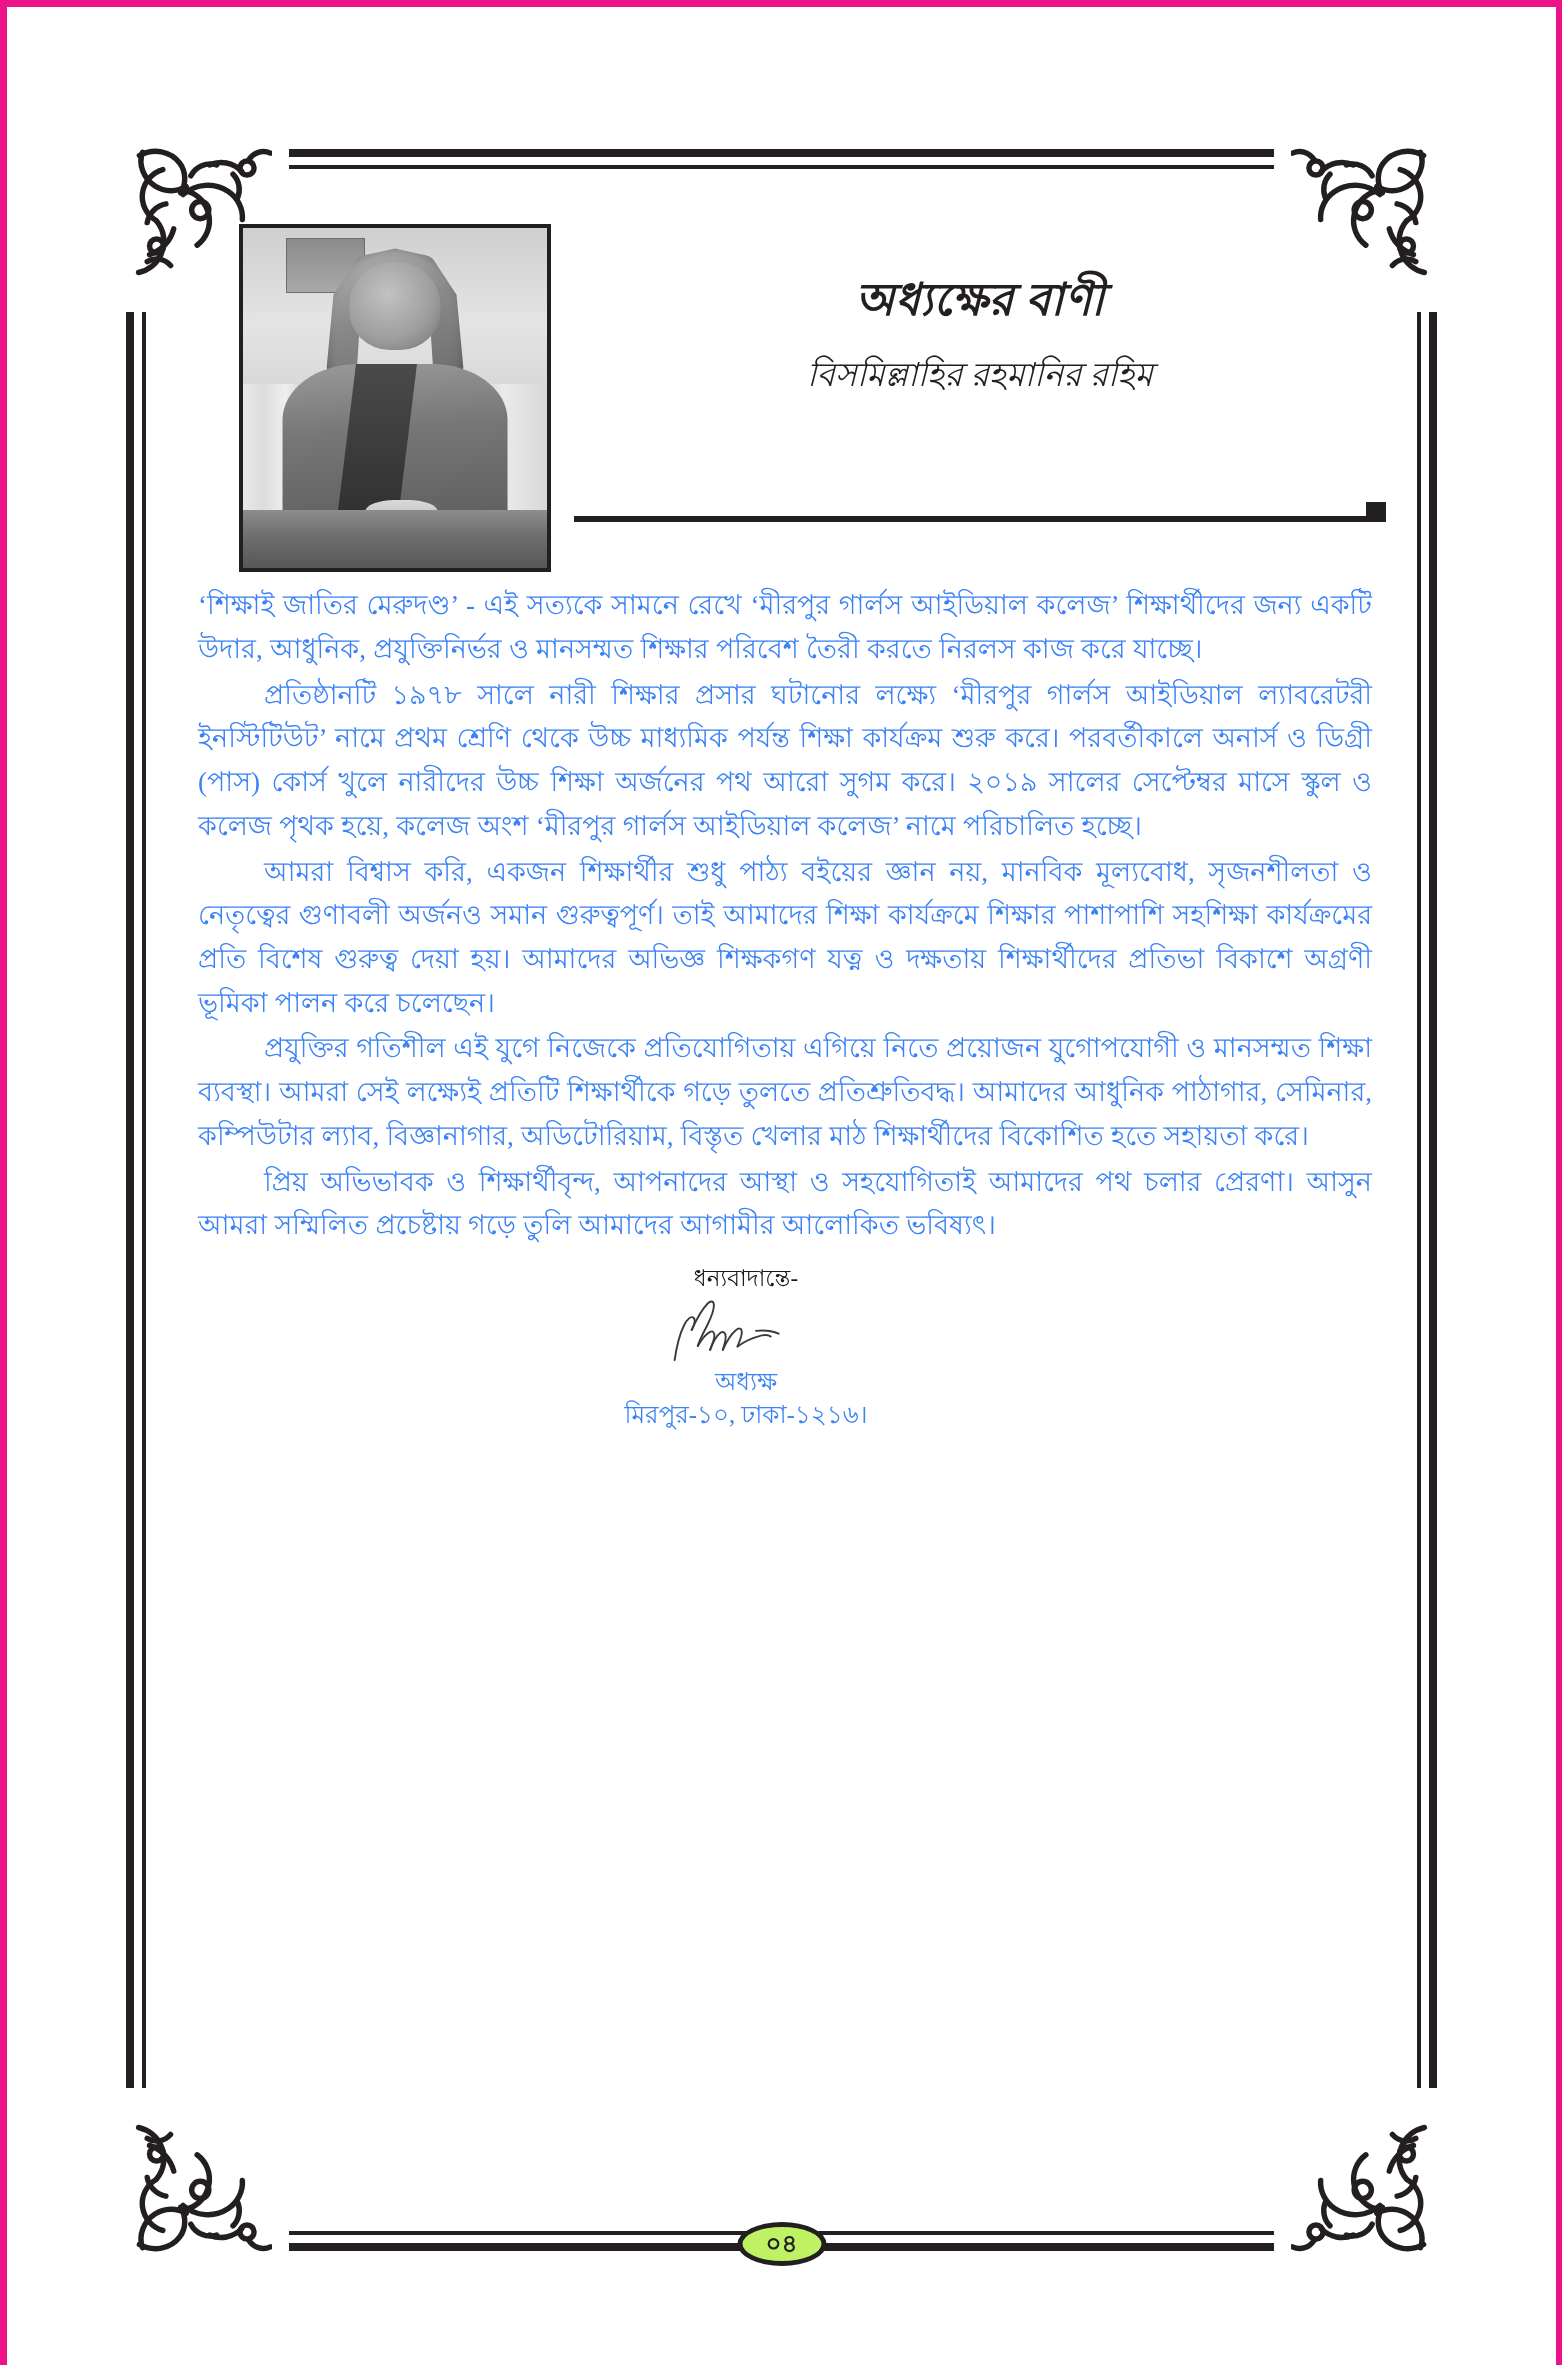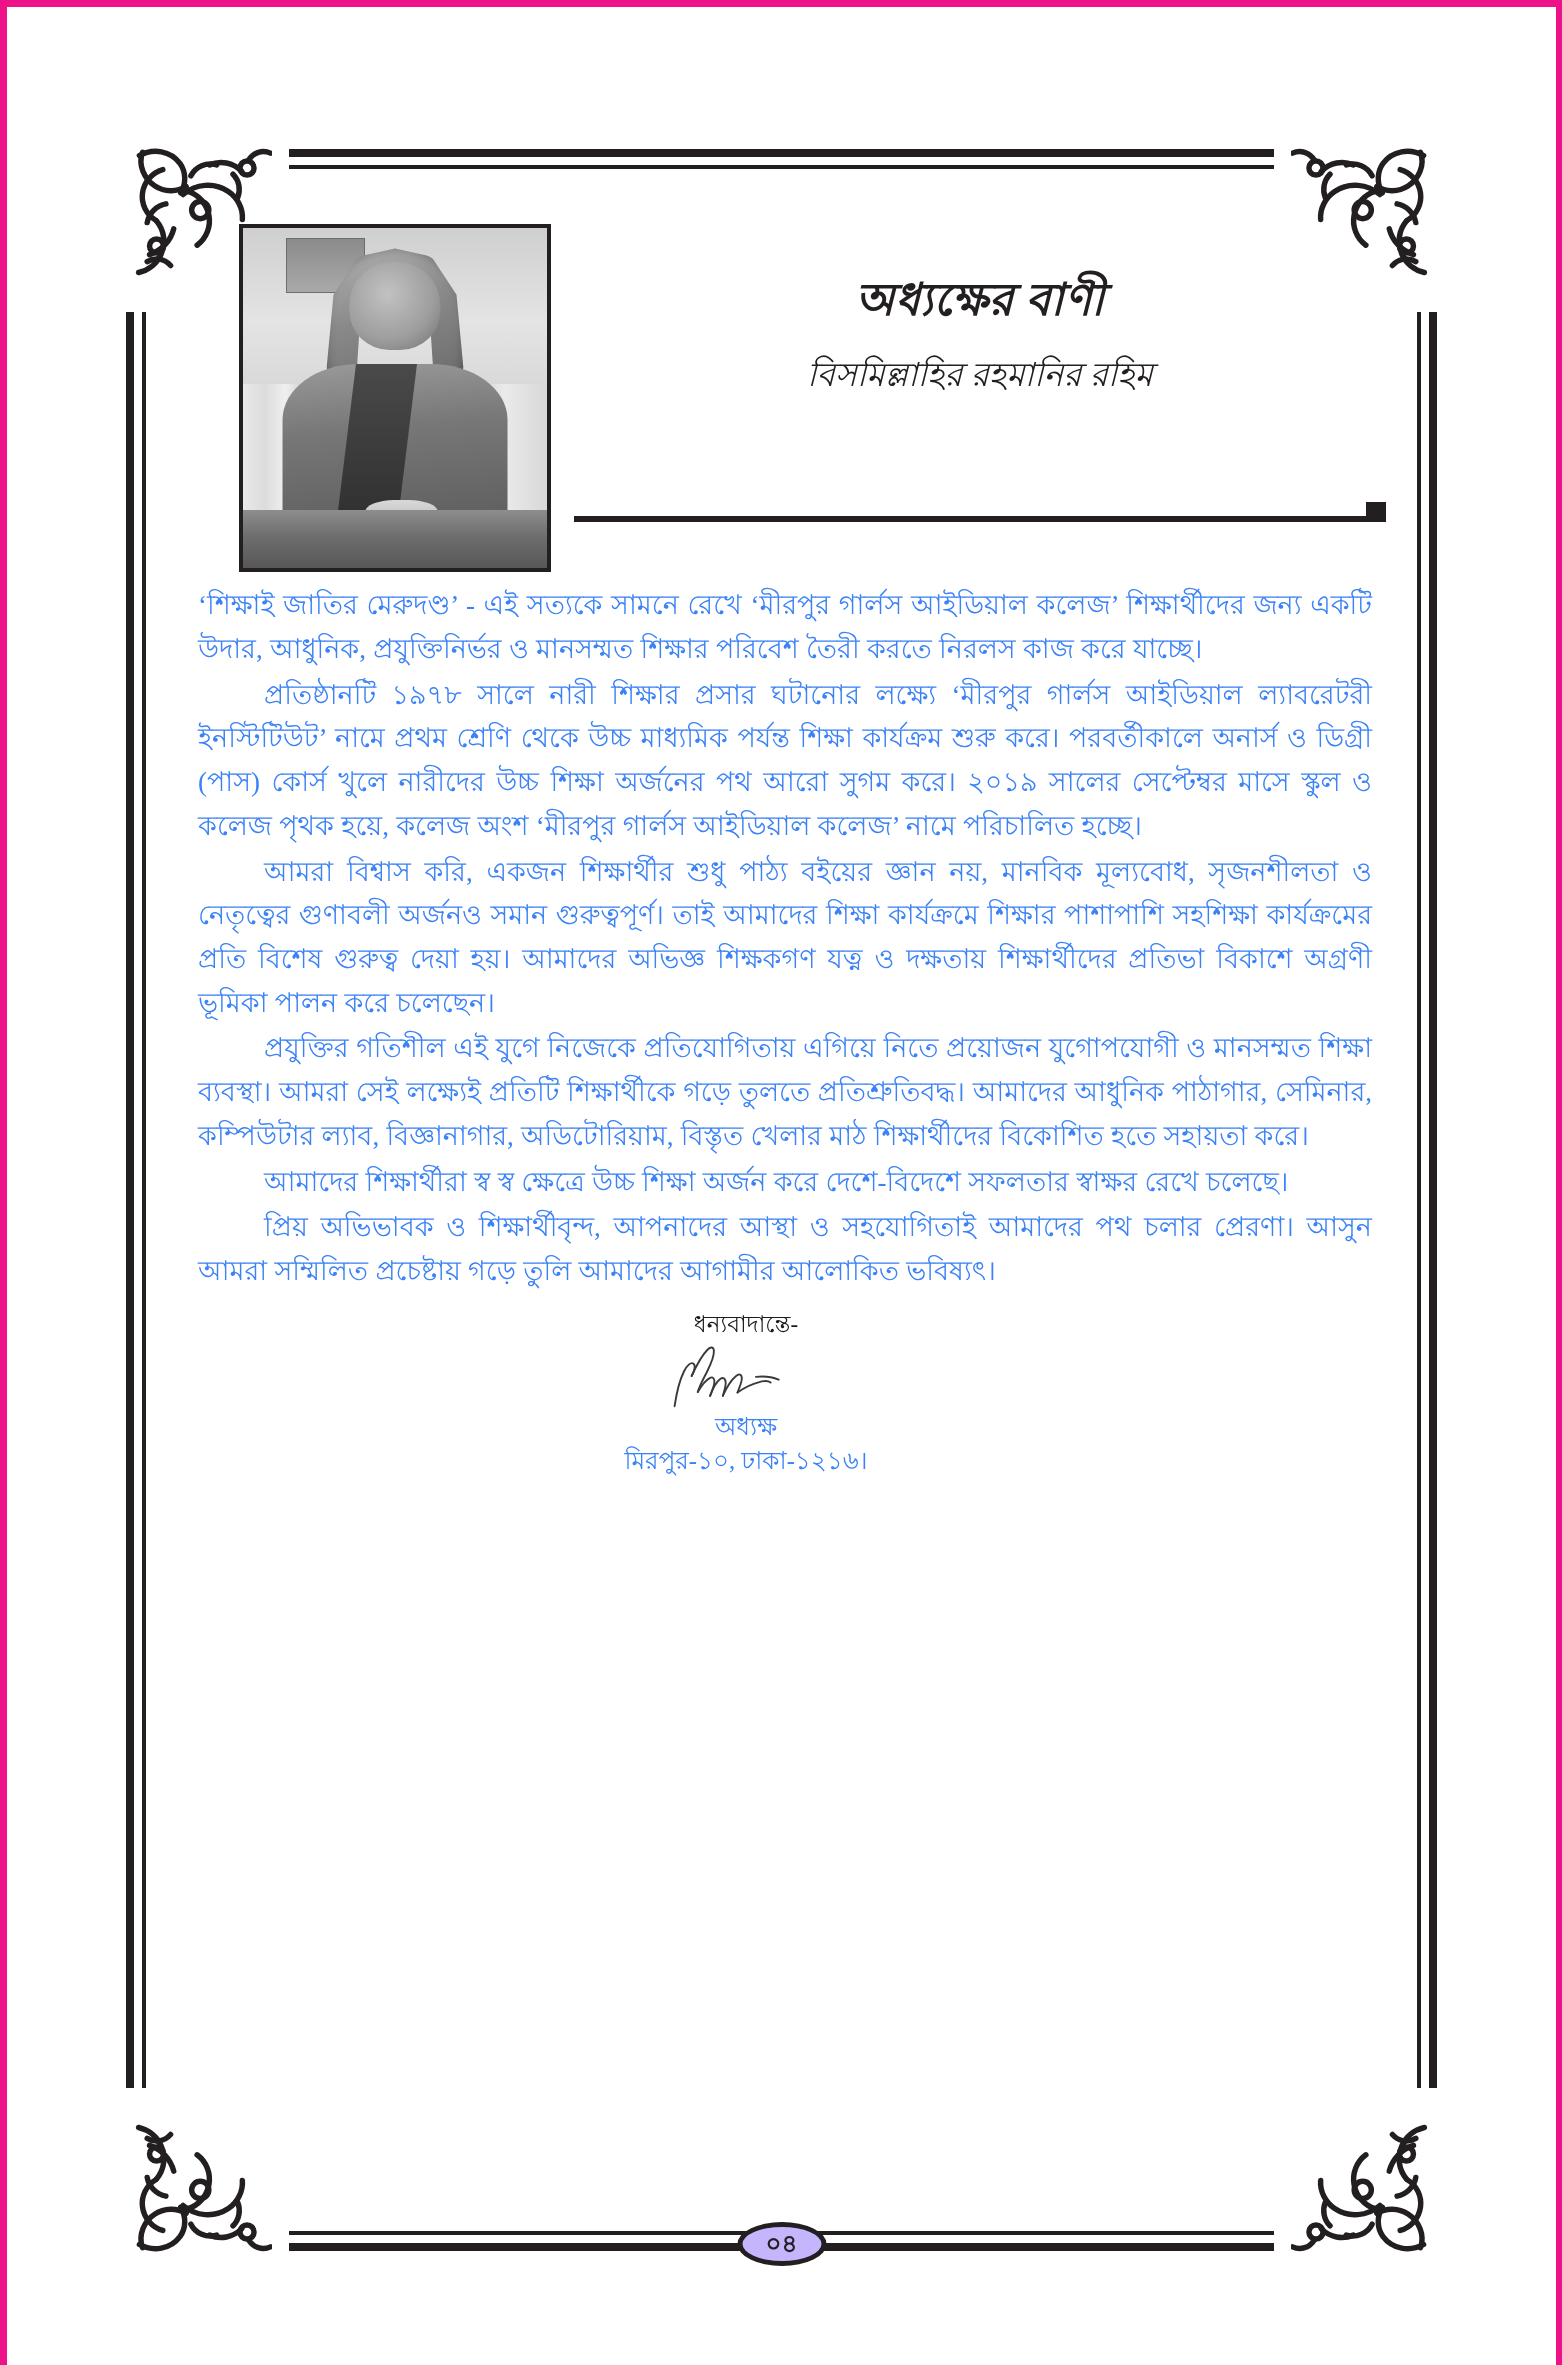"আমাদের শিক্ষার্থীরা স্ব স্ব ক্ষেত্রে" p { html: <p>আমাদের শিক্ষার্থীরা স্ব স্ব ক্ষেত্রে উচ্চ শিক্ষা অর্জন করে দেশে-বিদেশে সফলতার স্বাক্ষর রেখে চলেছে।</p> -> none }
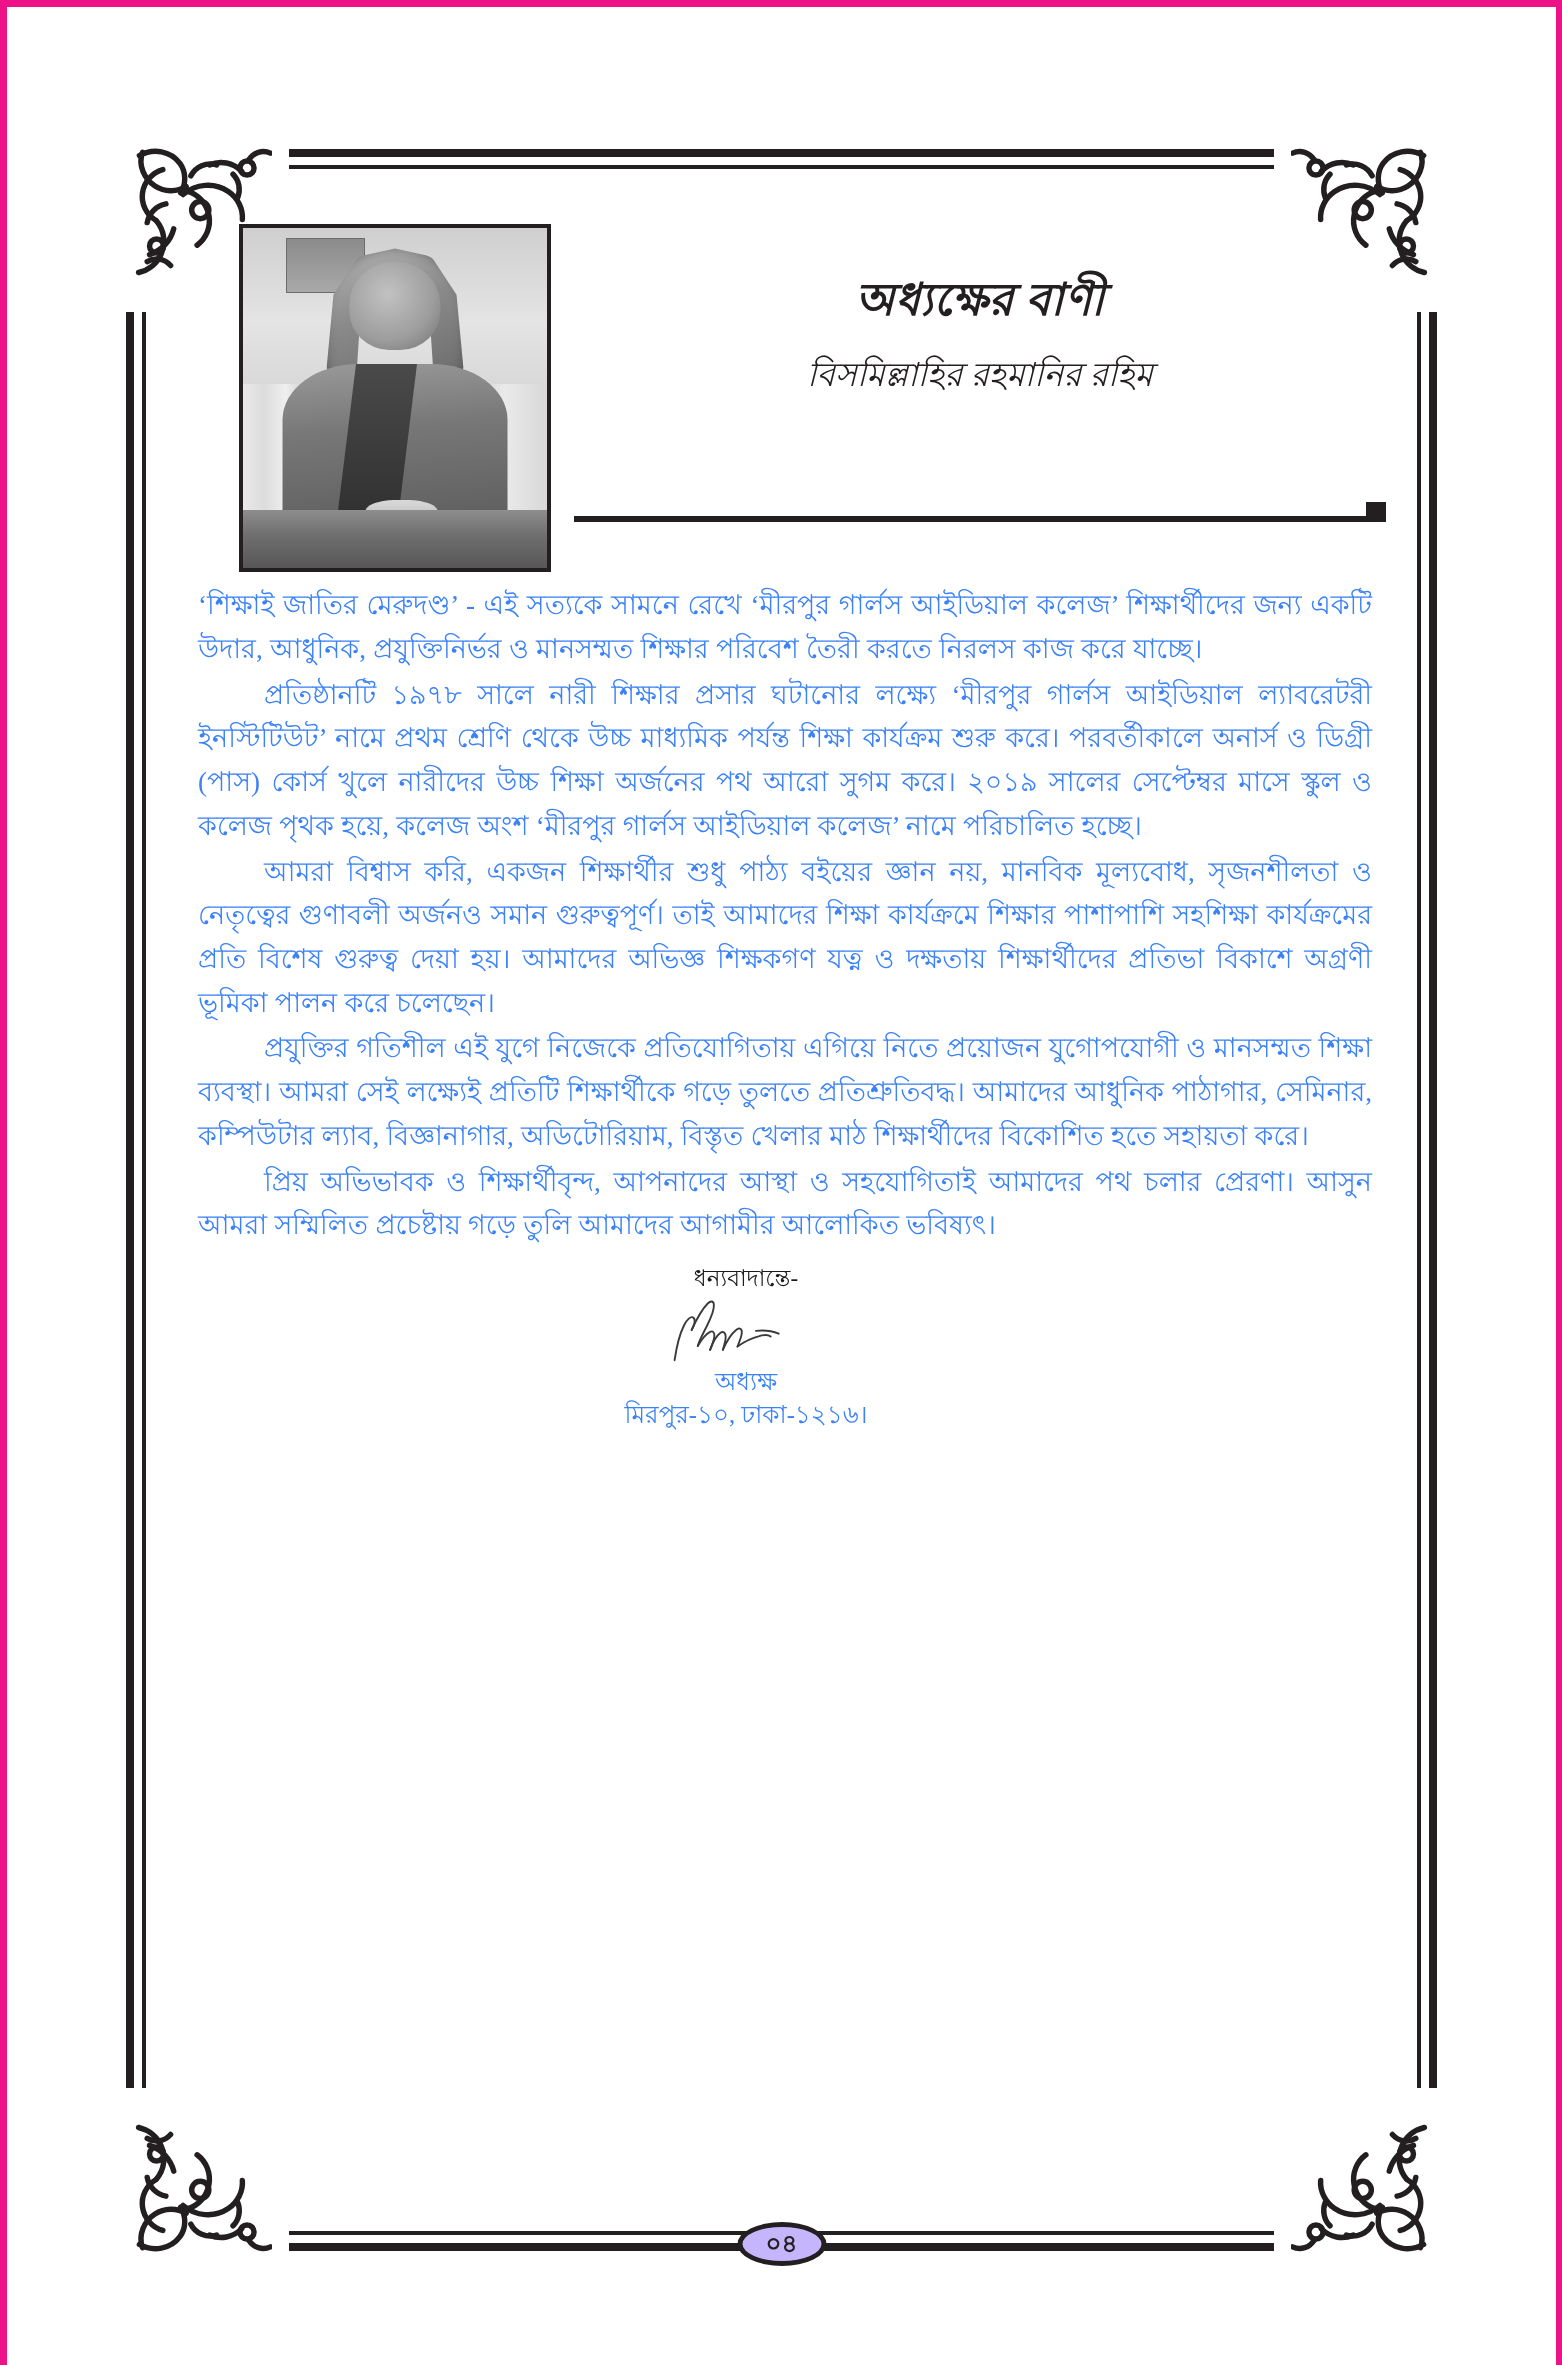"০৪" .page-badge { background: #c4b5fd -> #bef264 }
